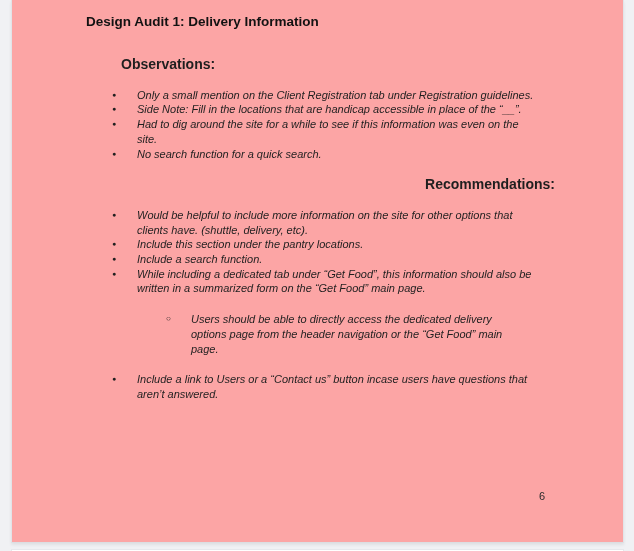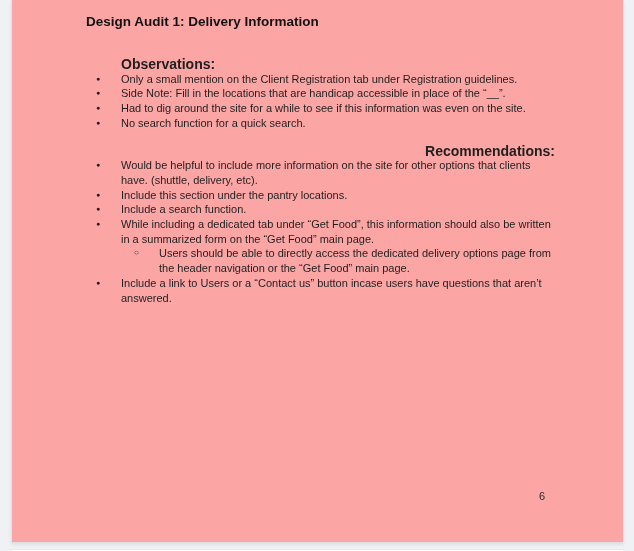"Only a small mention on" ul.bullet-list, ul.sub-list { font-style: none -> italic; margin: 0 -> 16px }
